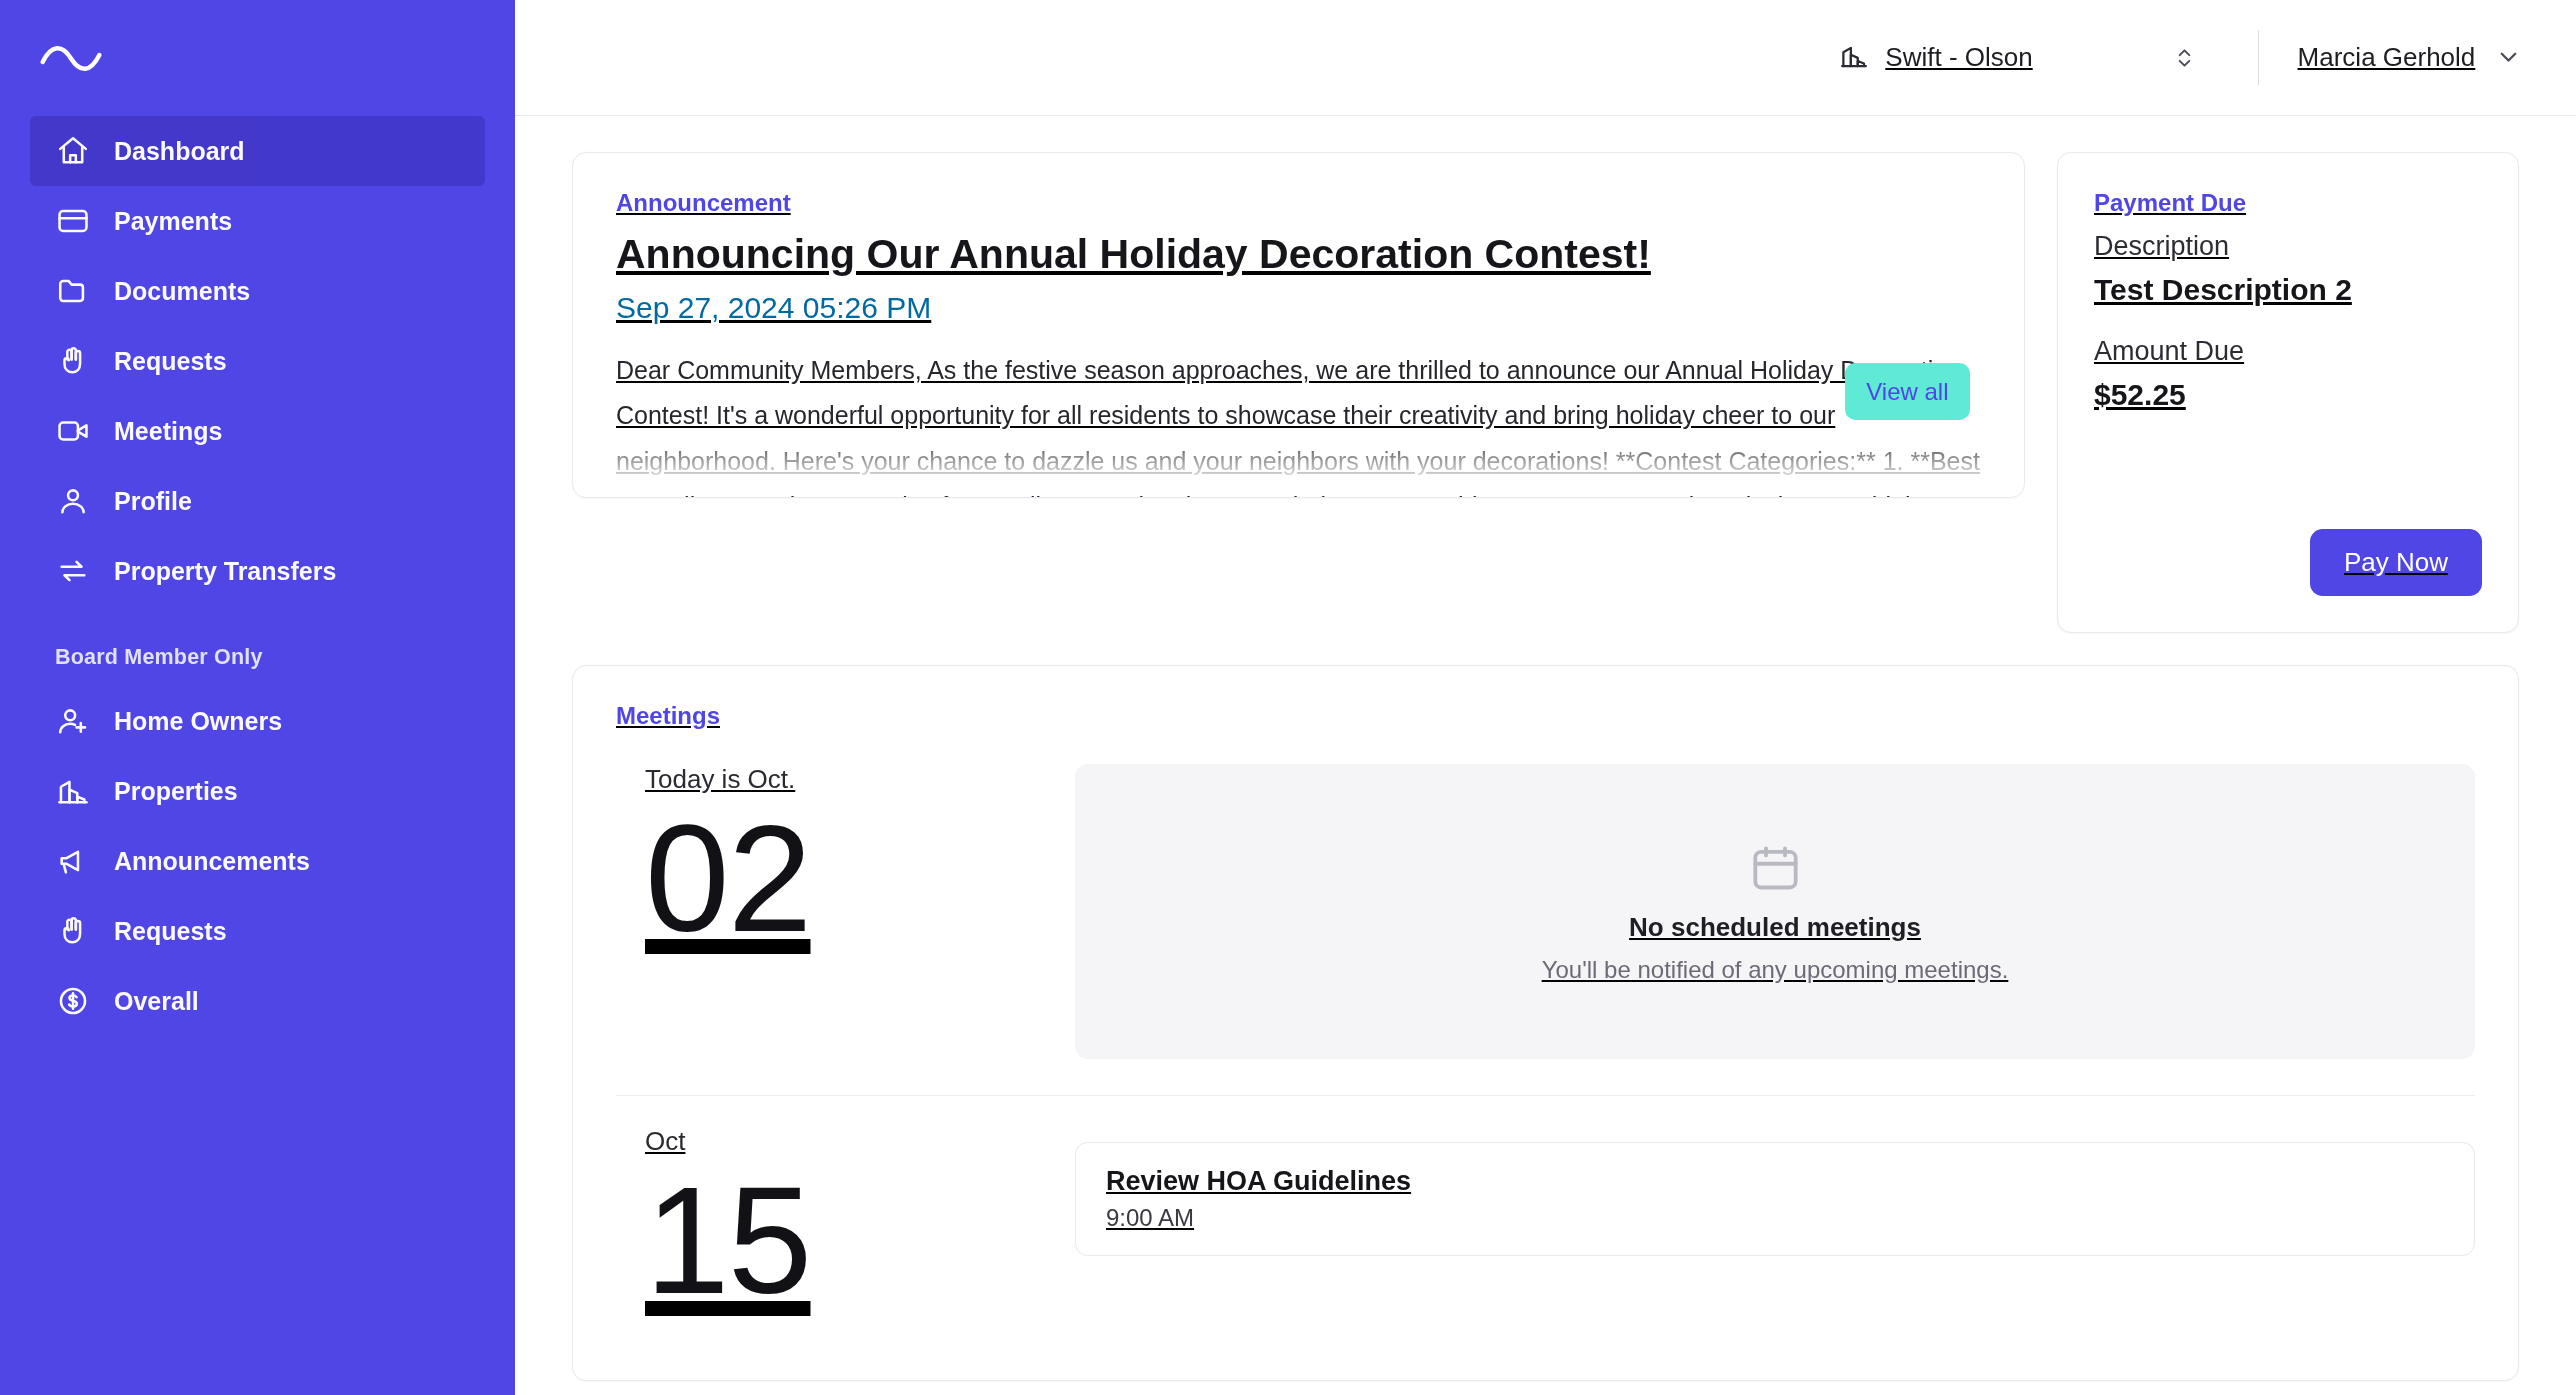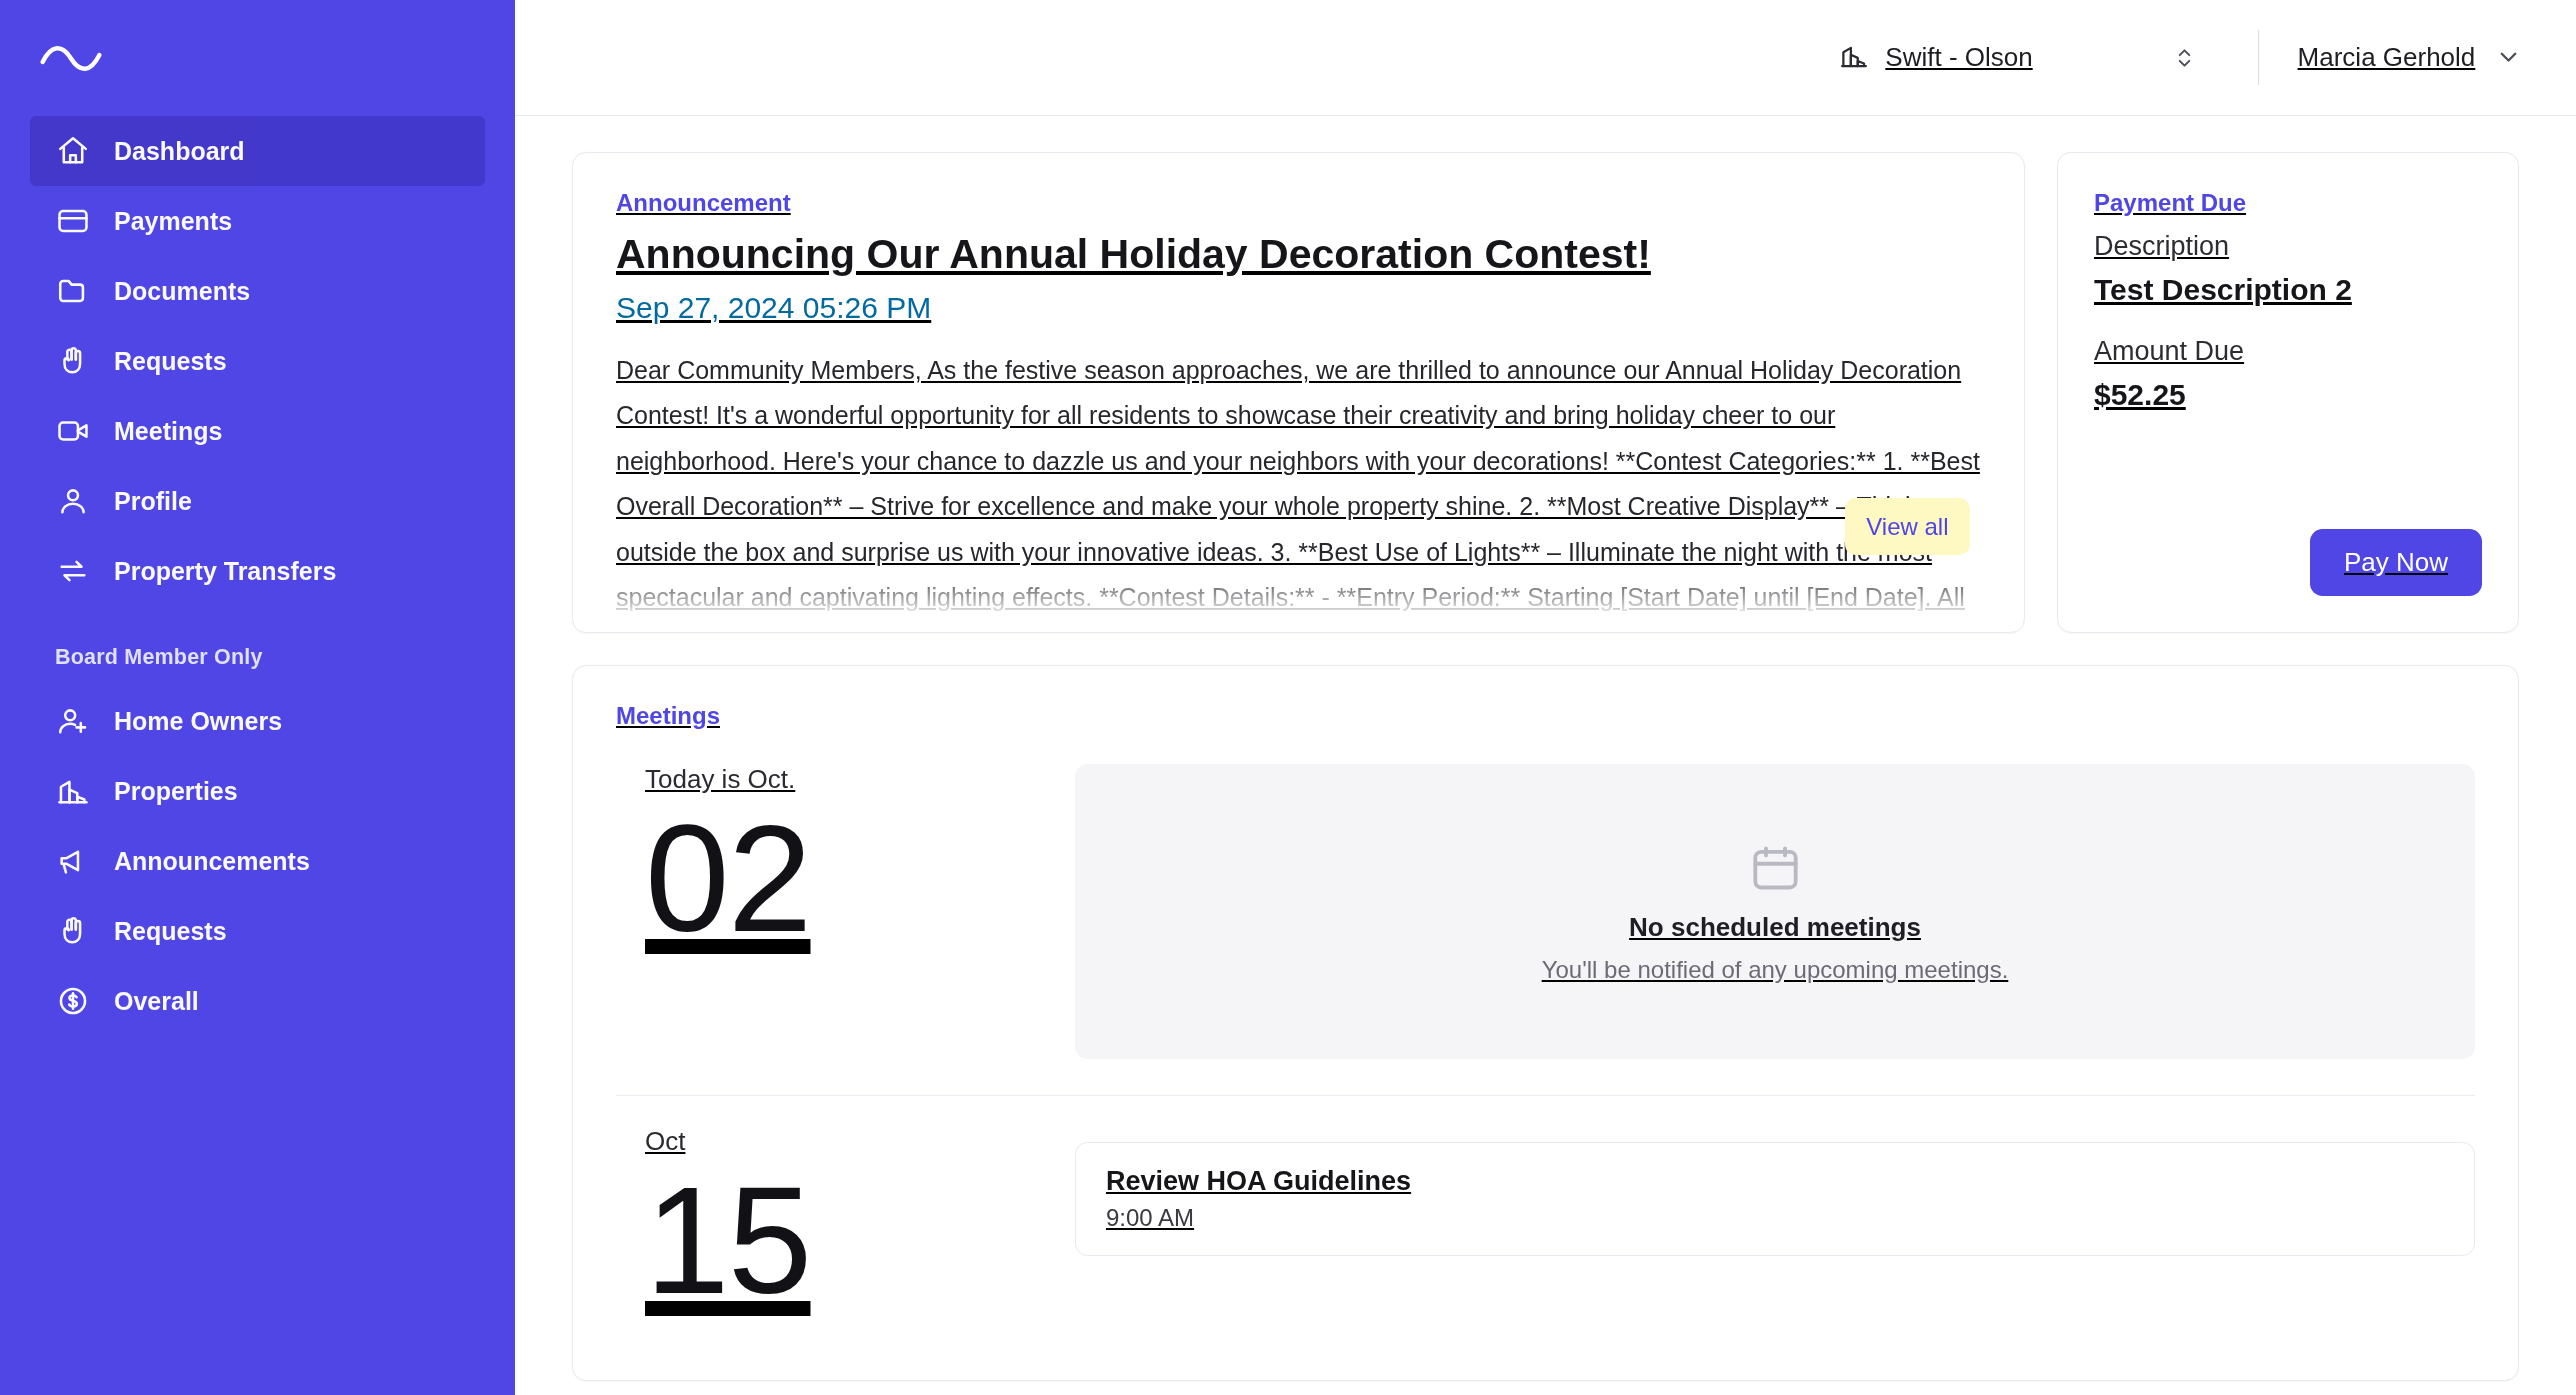"Announcement" .announcement { height: 481px -> 346px }
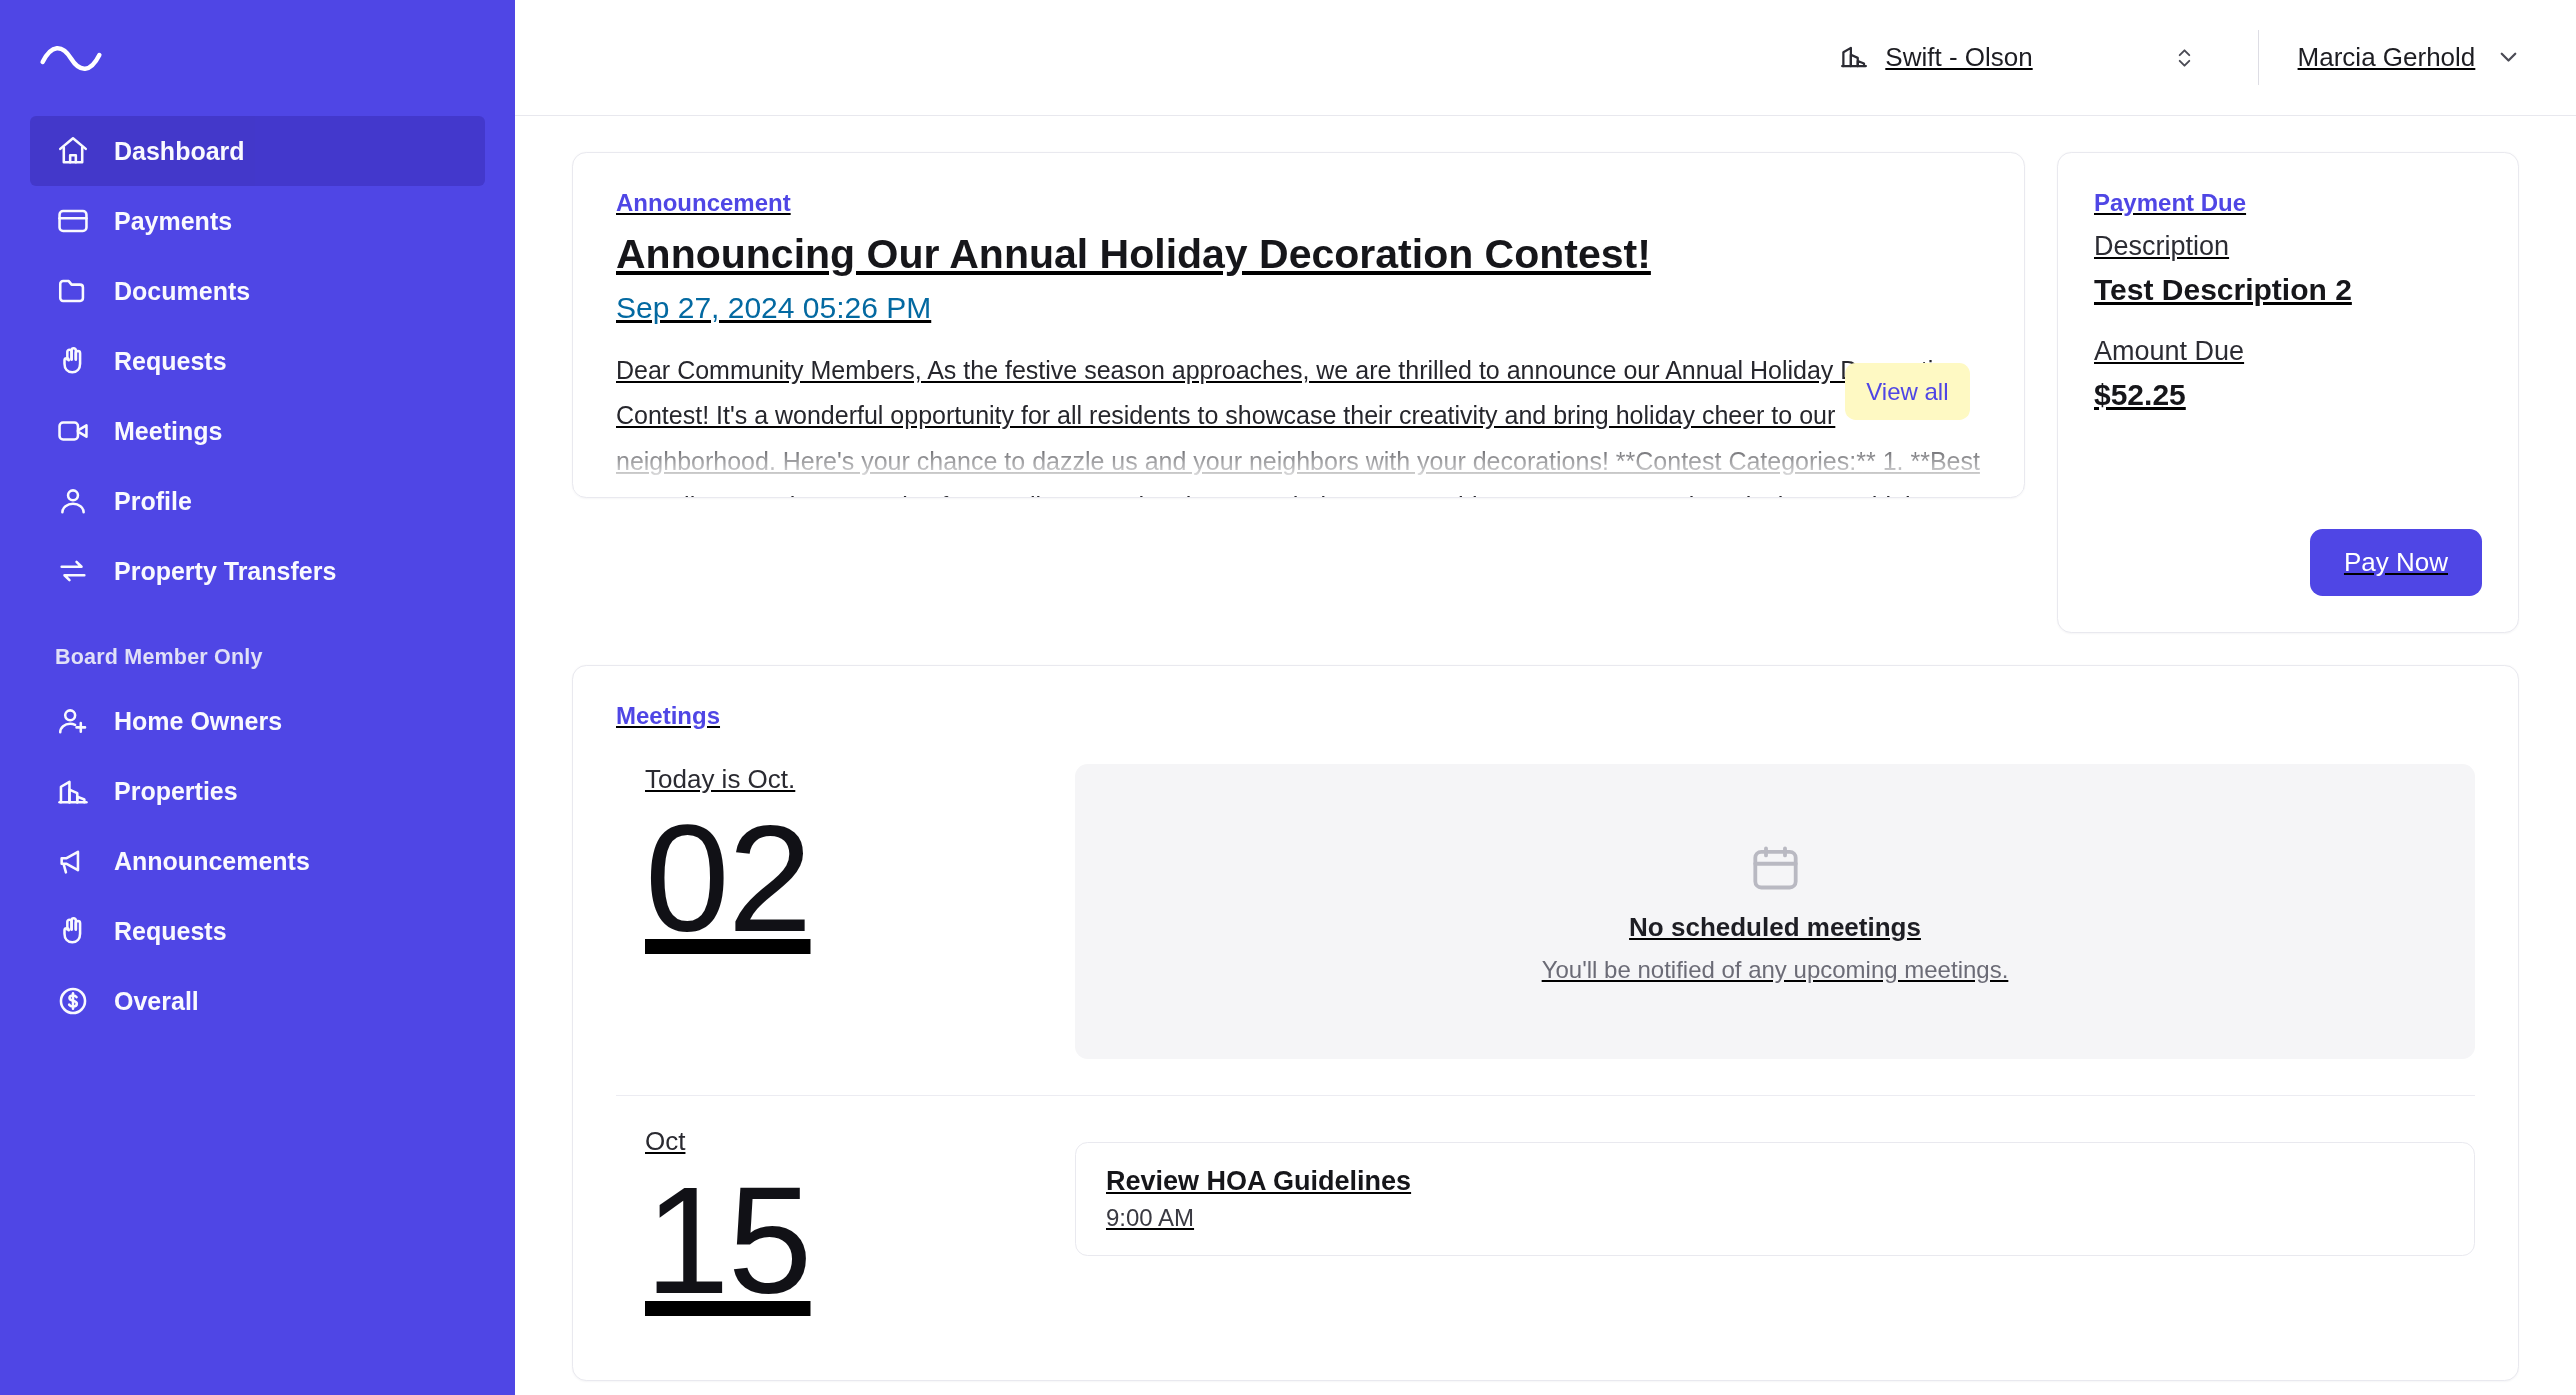"View all" .view-all { background: #fef9c3 -> #5eead4 }
